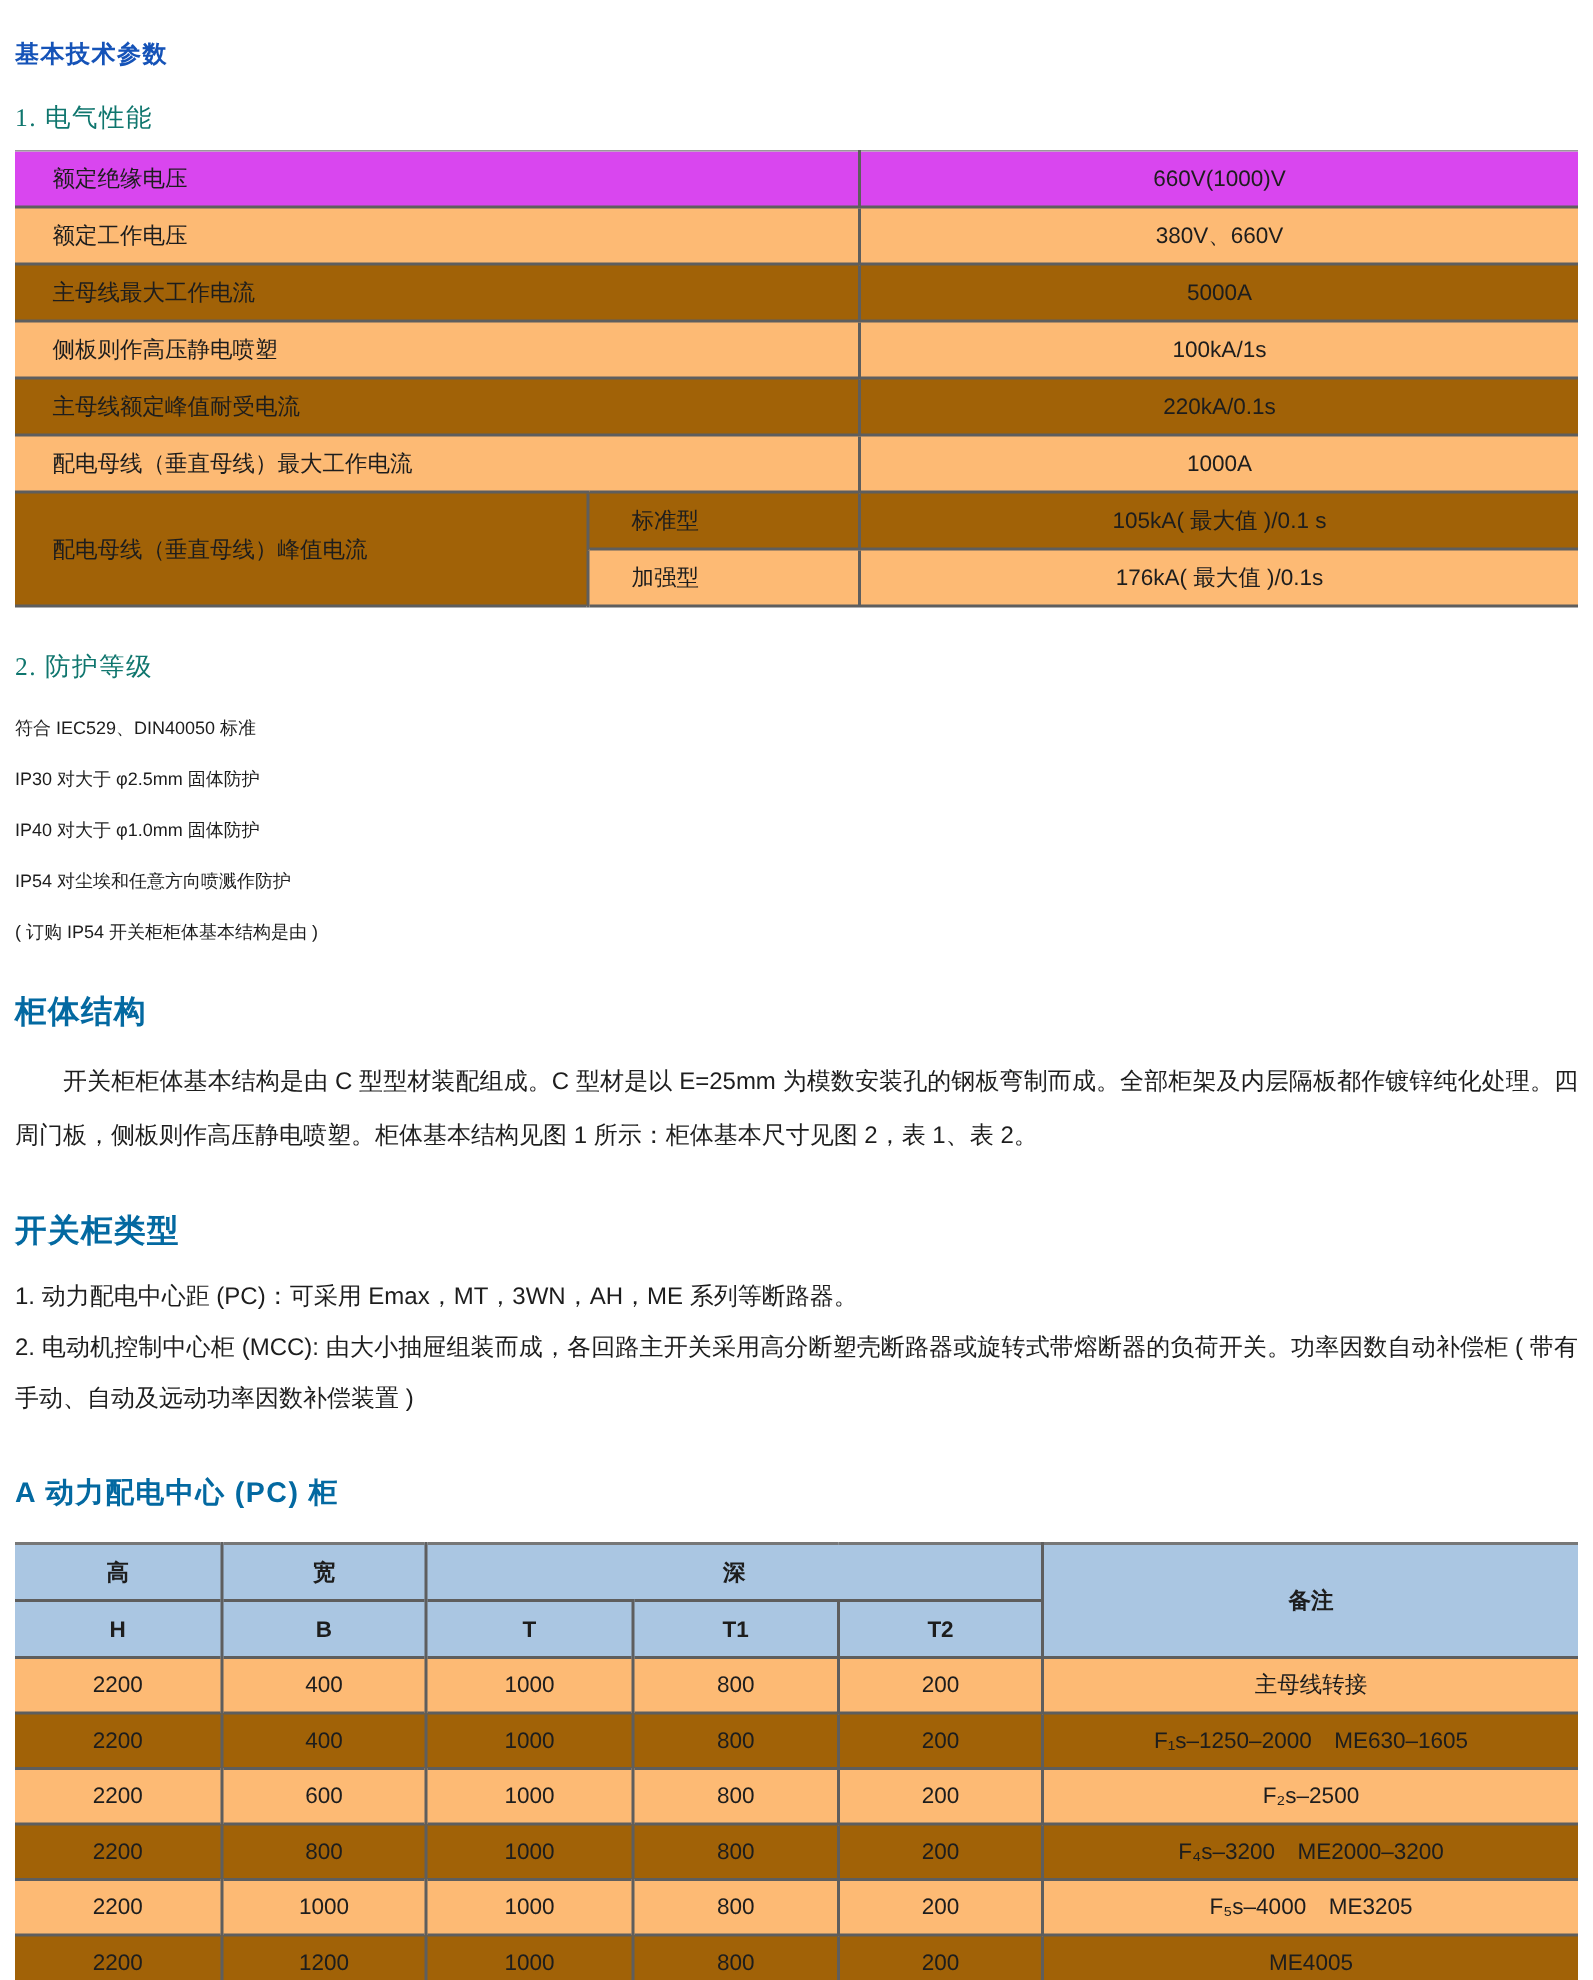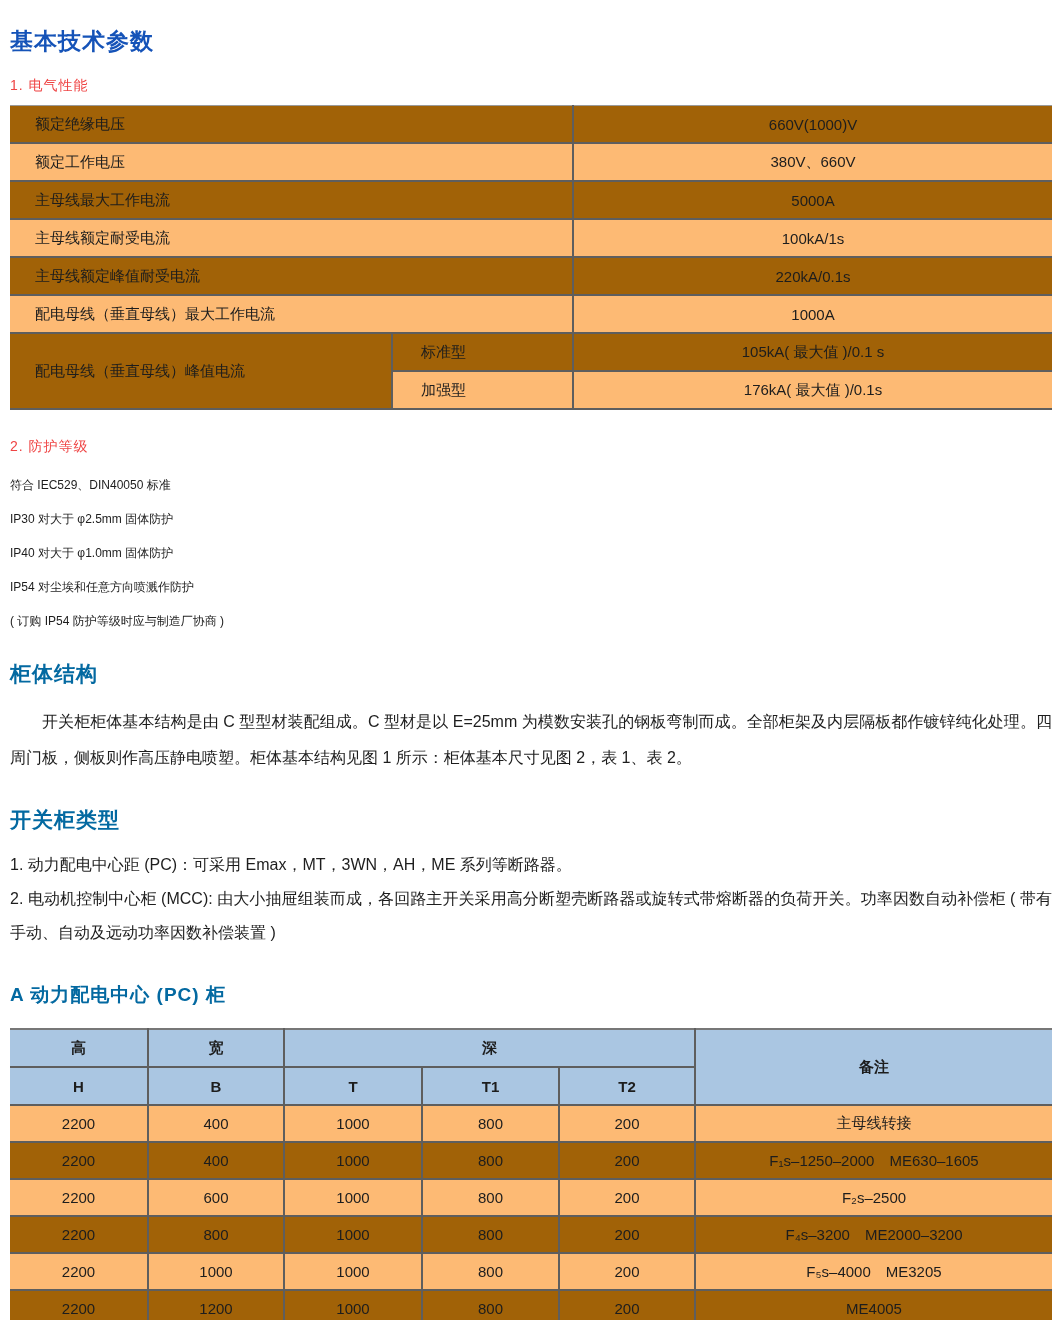"基本技术参数" .main-title { font-size: 23px -> 16px }
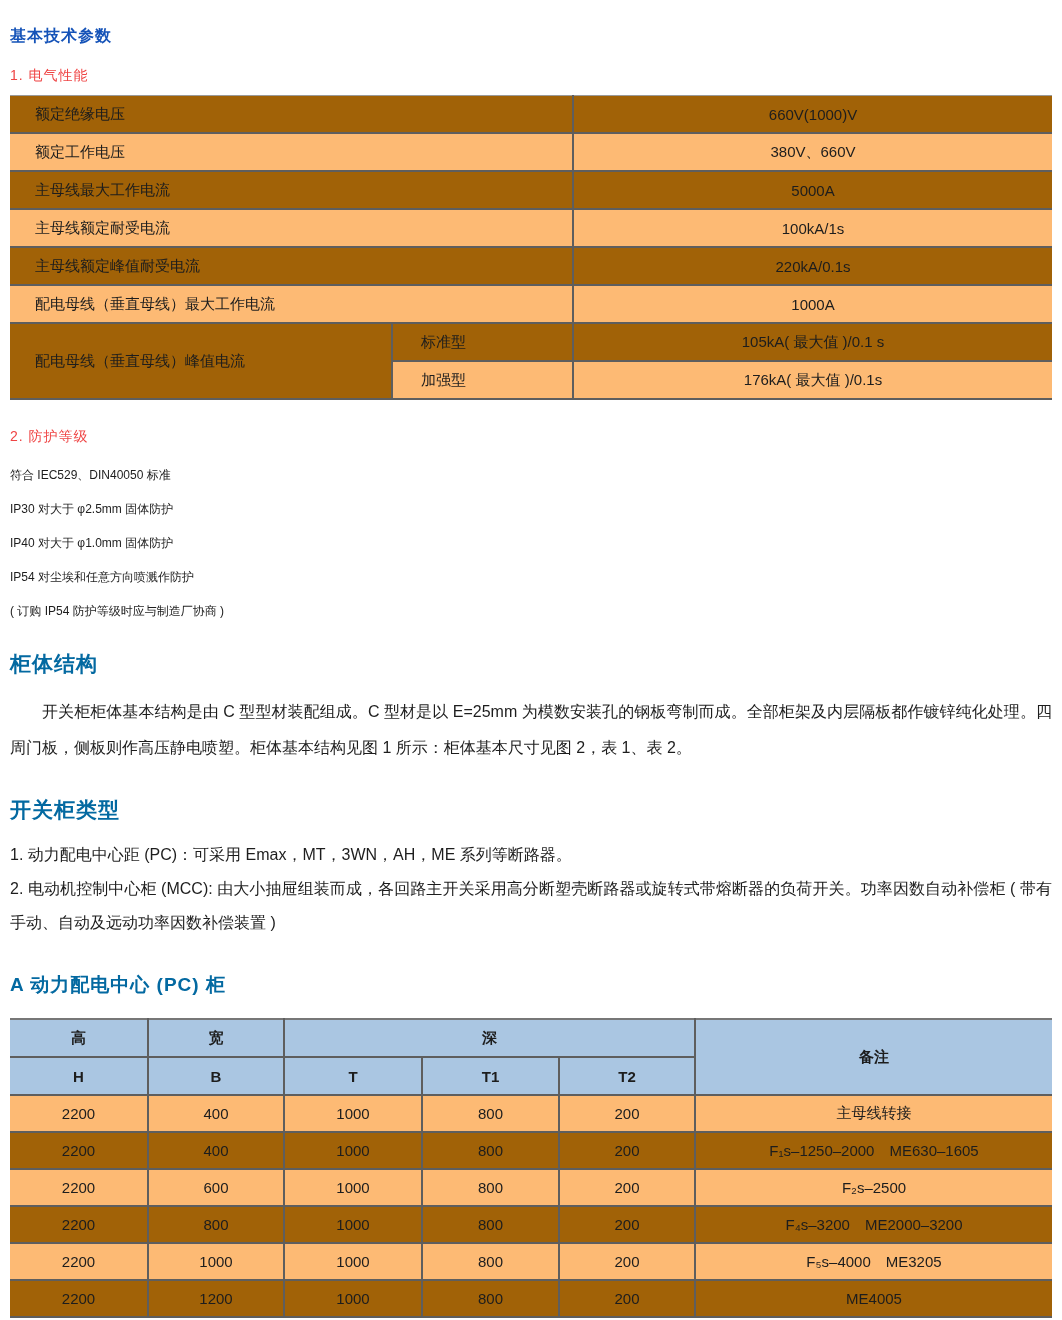"1. 电气性能" .gray-heading { color: #ef4444 -> #0f766e; font-family: none -> Liberation Serif, serif; font-size: 14px -> 17px }
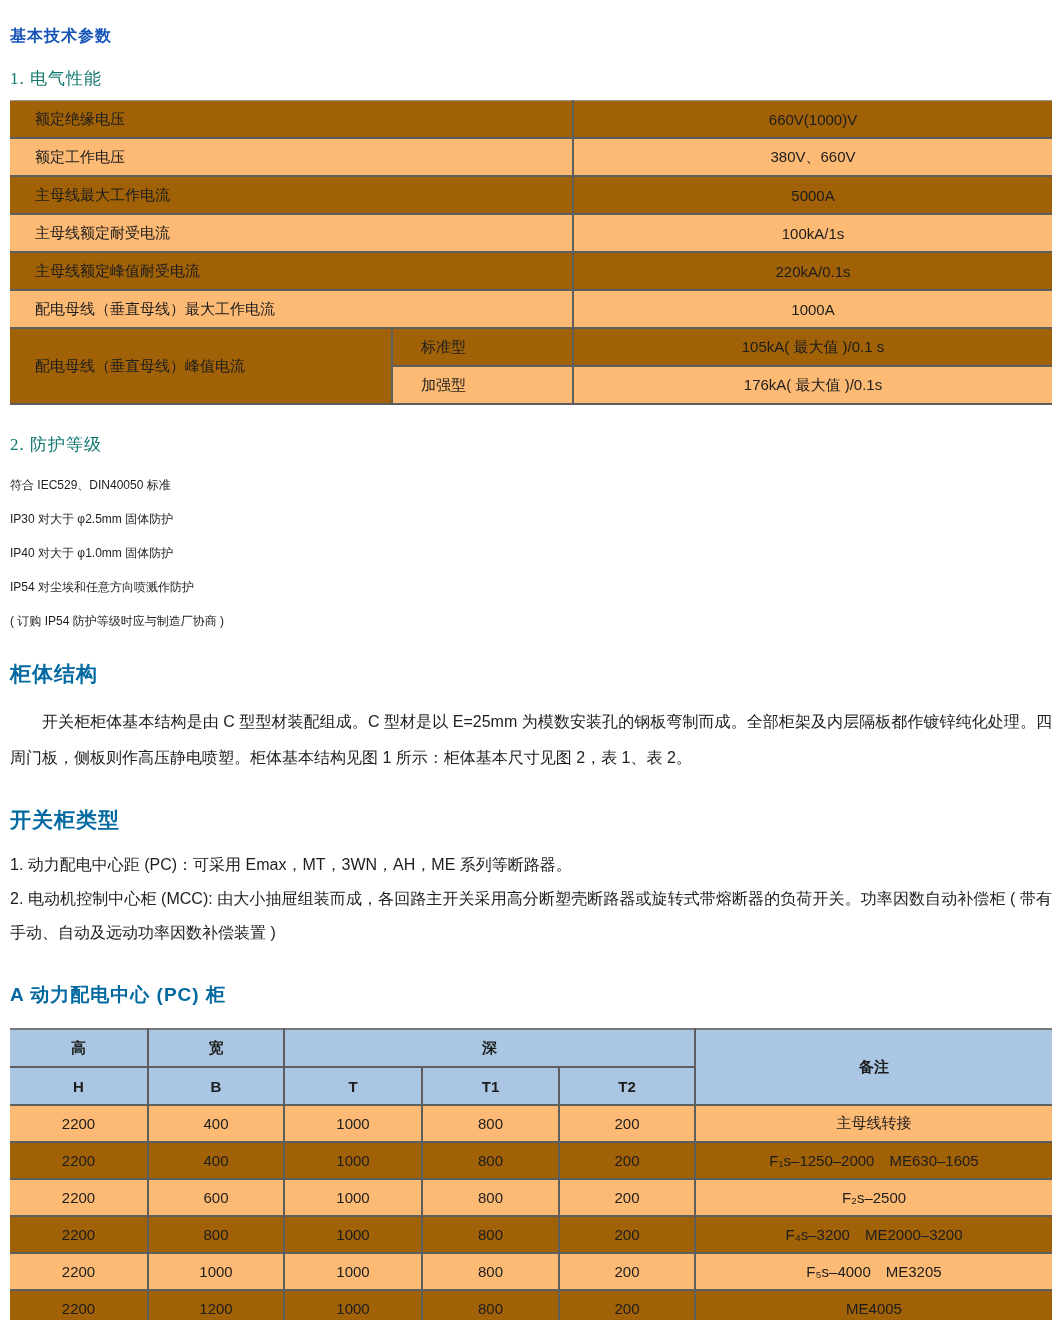"额定绝缘电压" tr.bg-blue > td { background: #a16207 -> #d946ef }
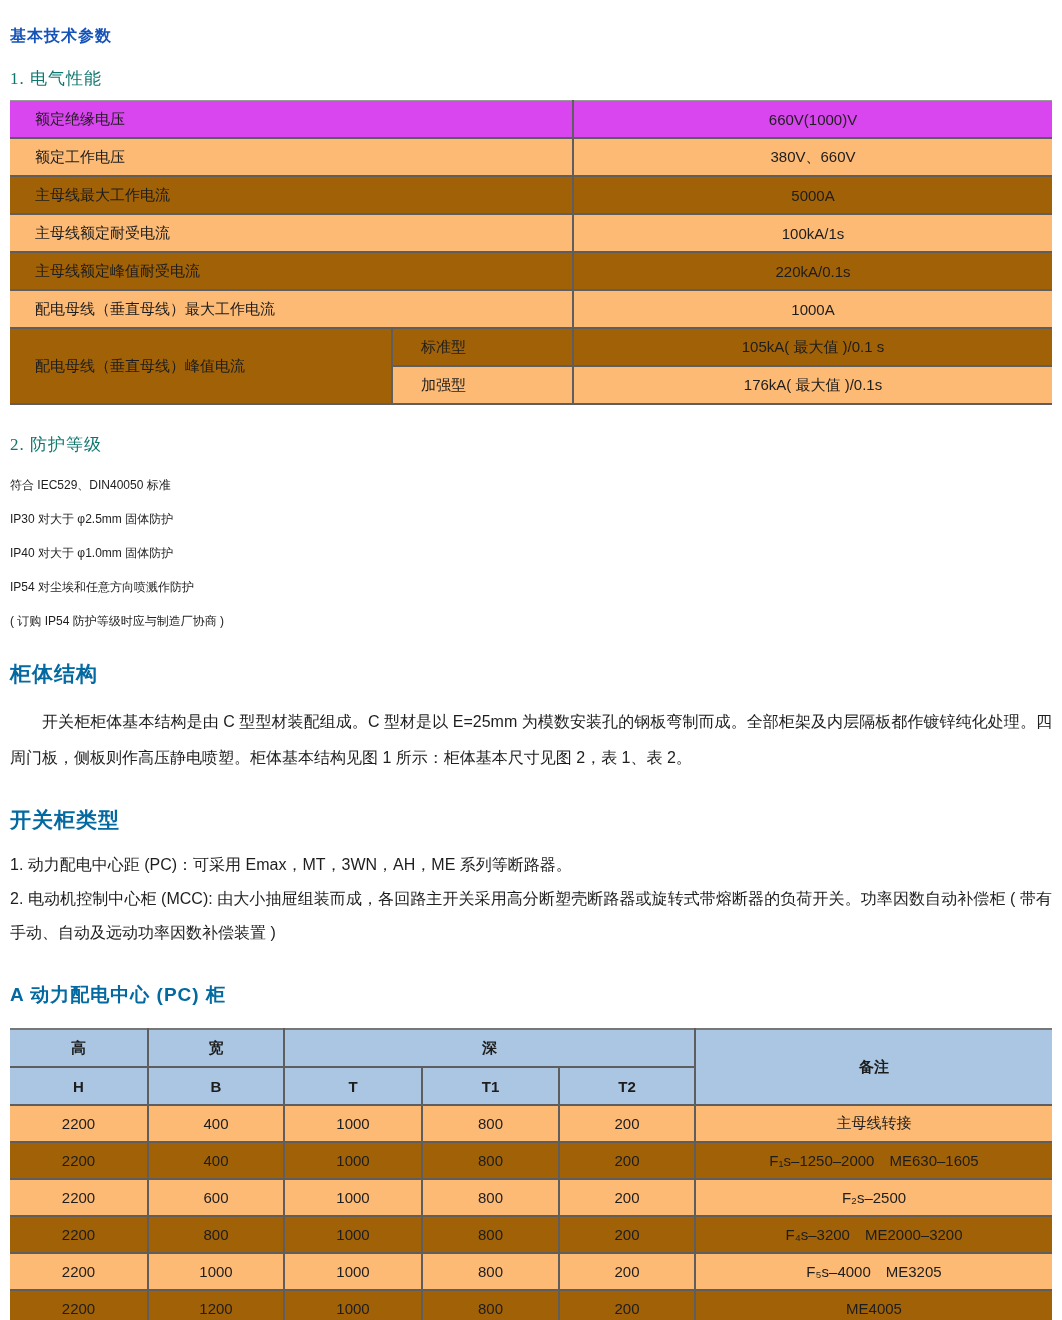"主母线额定耐受电流" td.label { text: 主母线额定耐受电流 -> 侧板则作高压静电喷塑 }
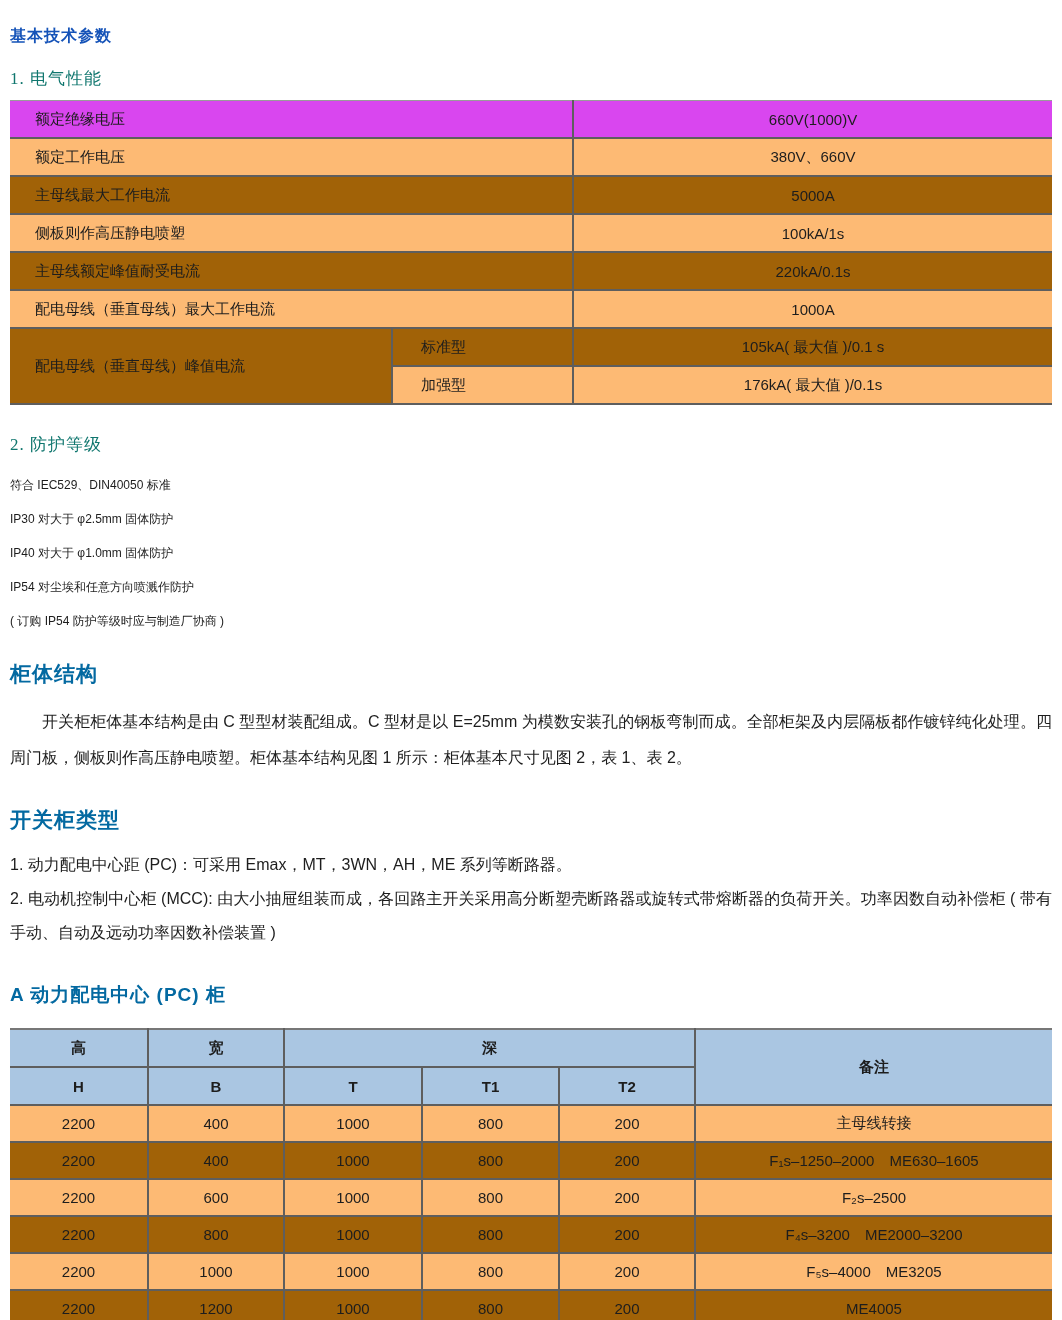"( 订购 IP54 防护等级时应与制造厂协商 )" p { text: 防护等级时应与制造厂协商 -> 开关柜柜体基本结构是由 }
